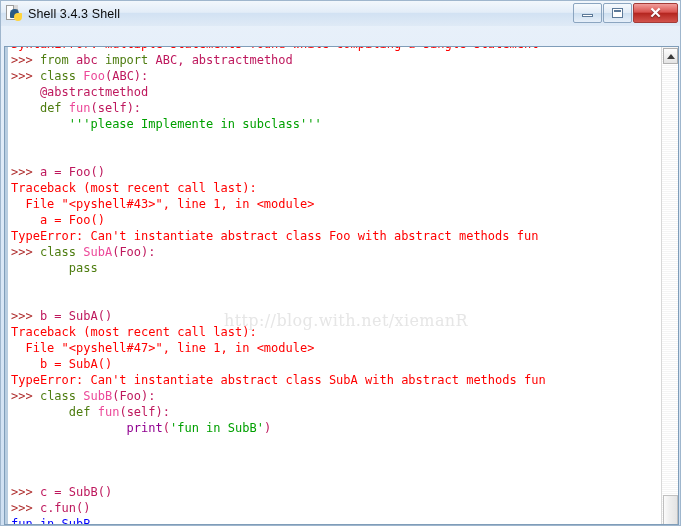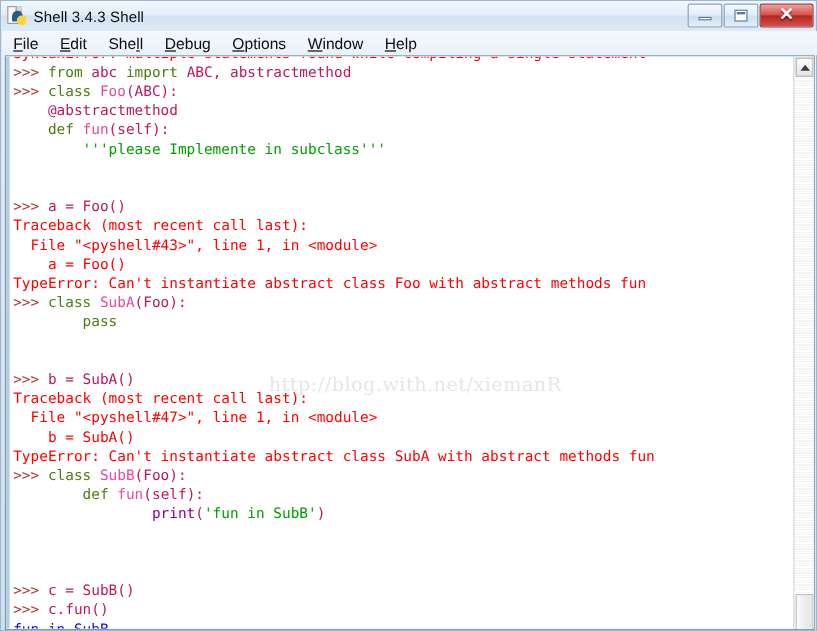"File" div.menubar { html: <div> <div><u>F</u>ile</div> <div><u>E</u>dit</div> <div>She<u>l</u>l</div> <div><u>D</u>ebug</div> <div><u>O</u>ptions</div> <div><u>W</u>indow</div> <div><u>H</u>elp</div> </div> -> none }
